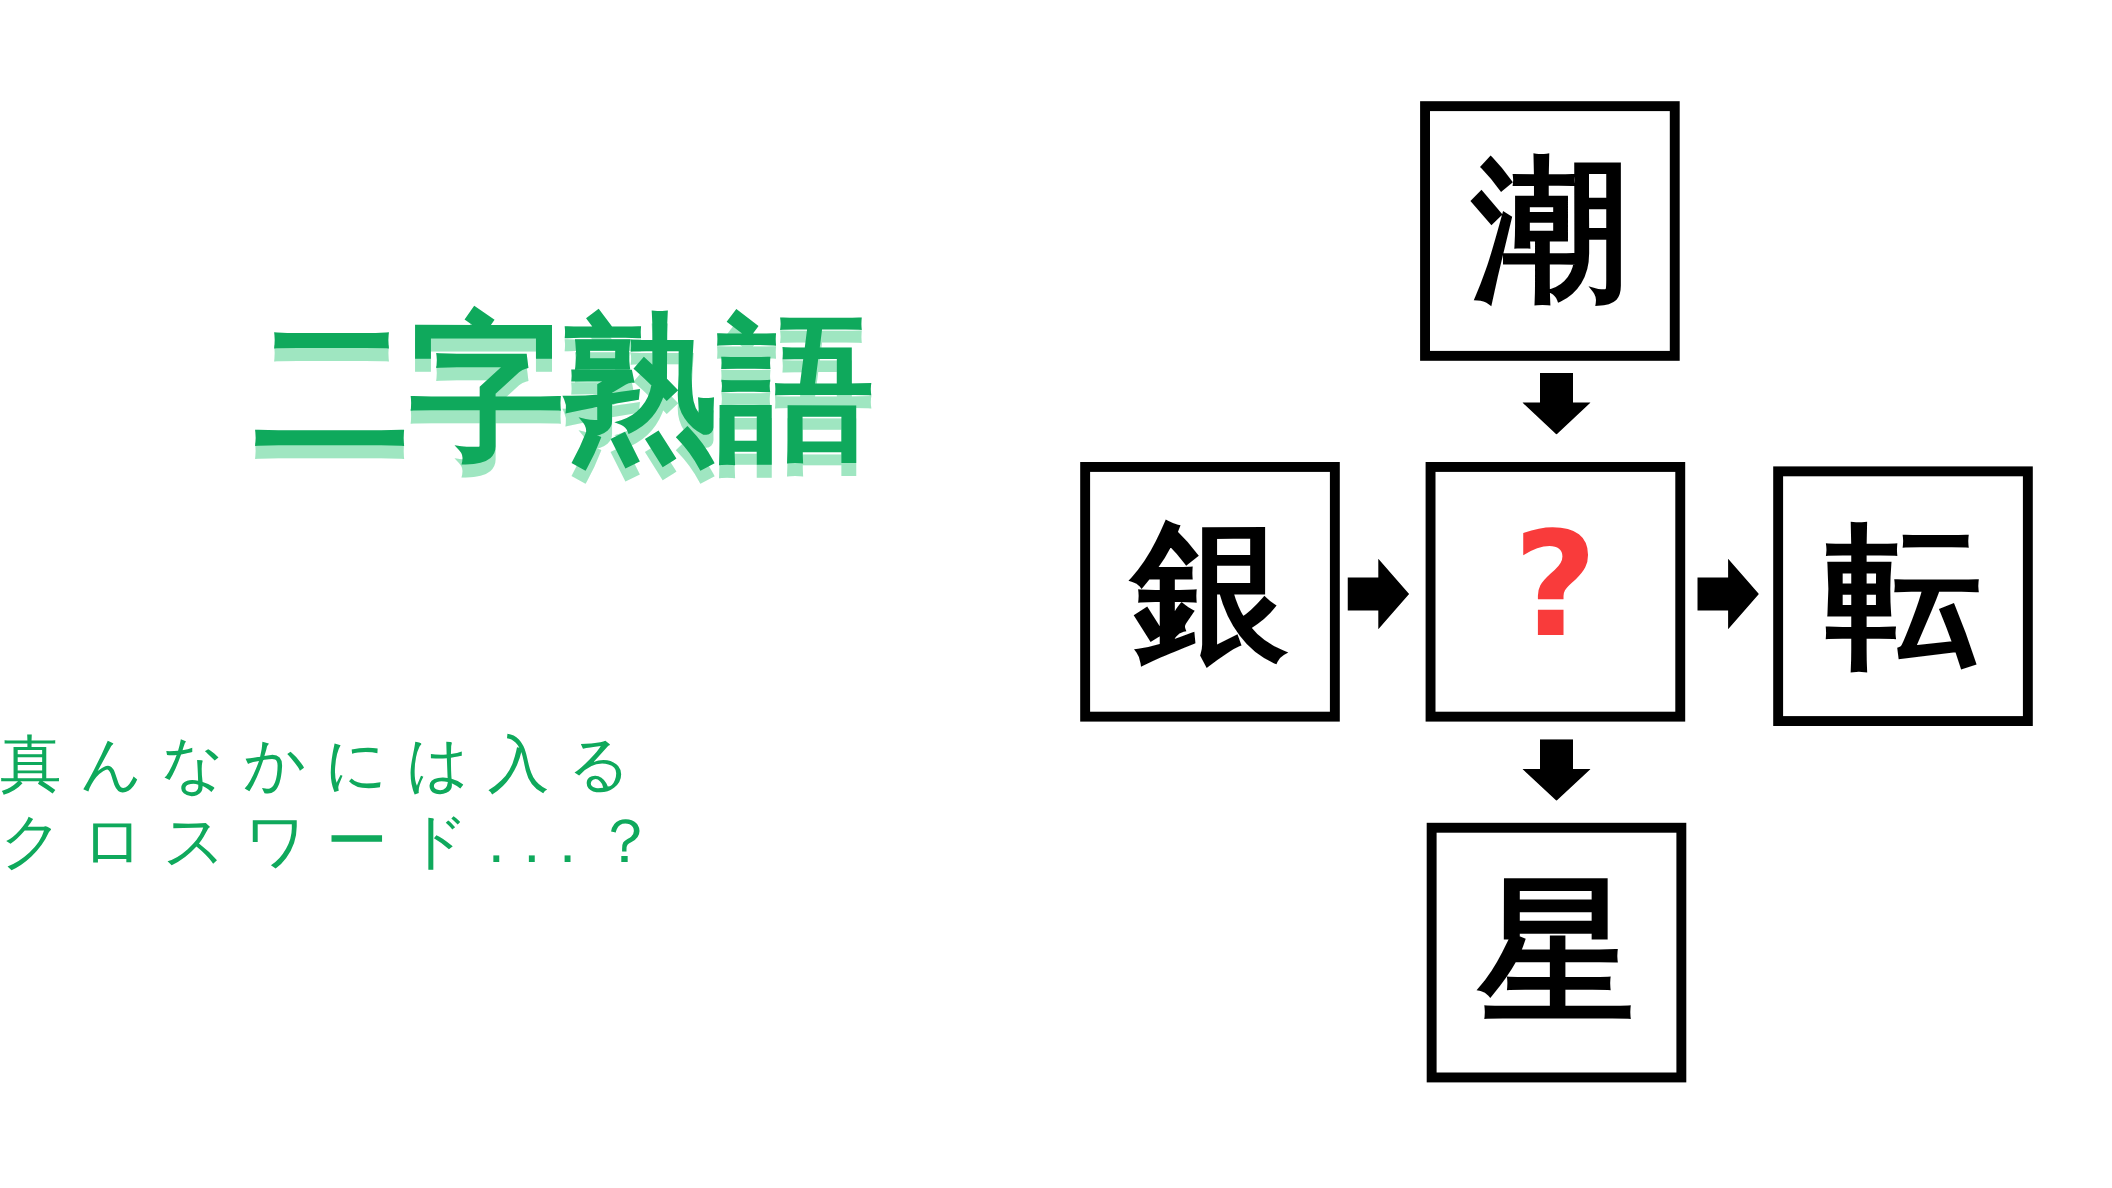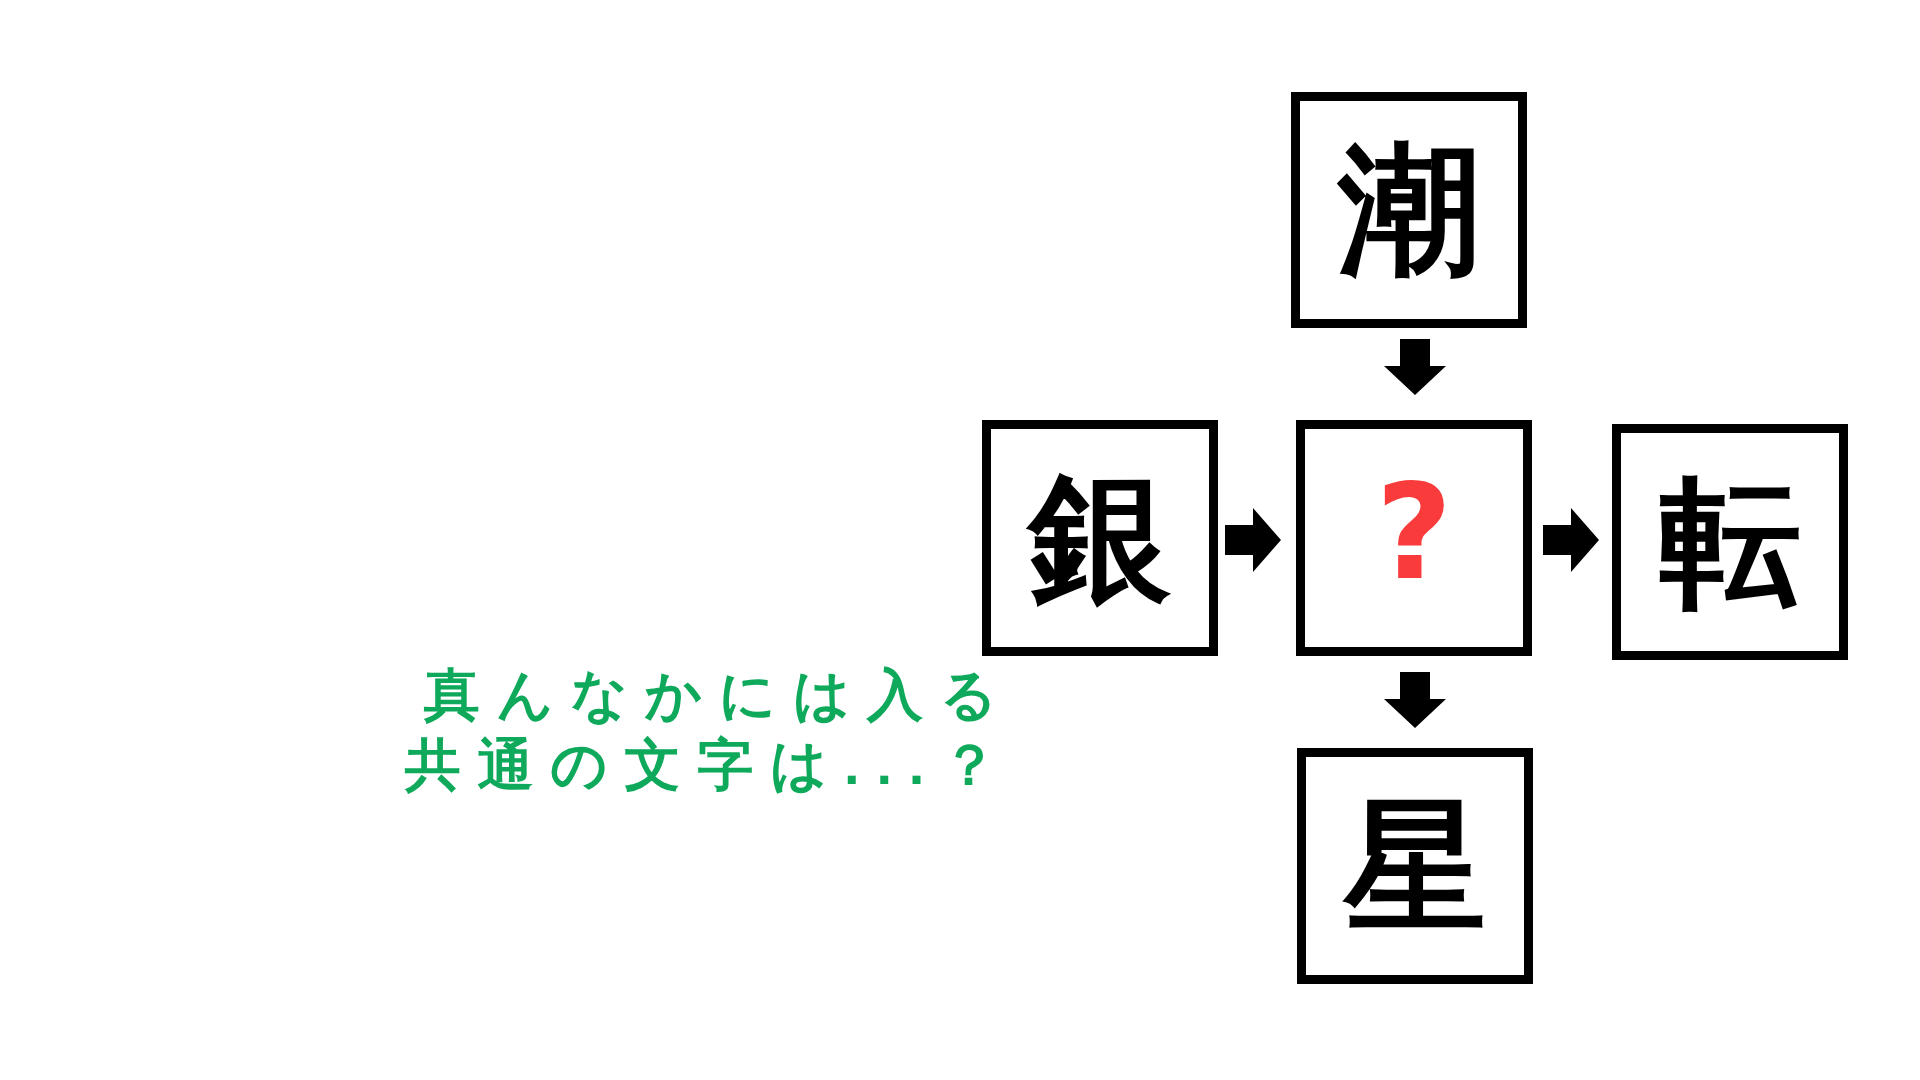"二字熟語" span.line { html: none -> <span>二字熟語</span> }
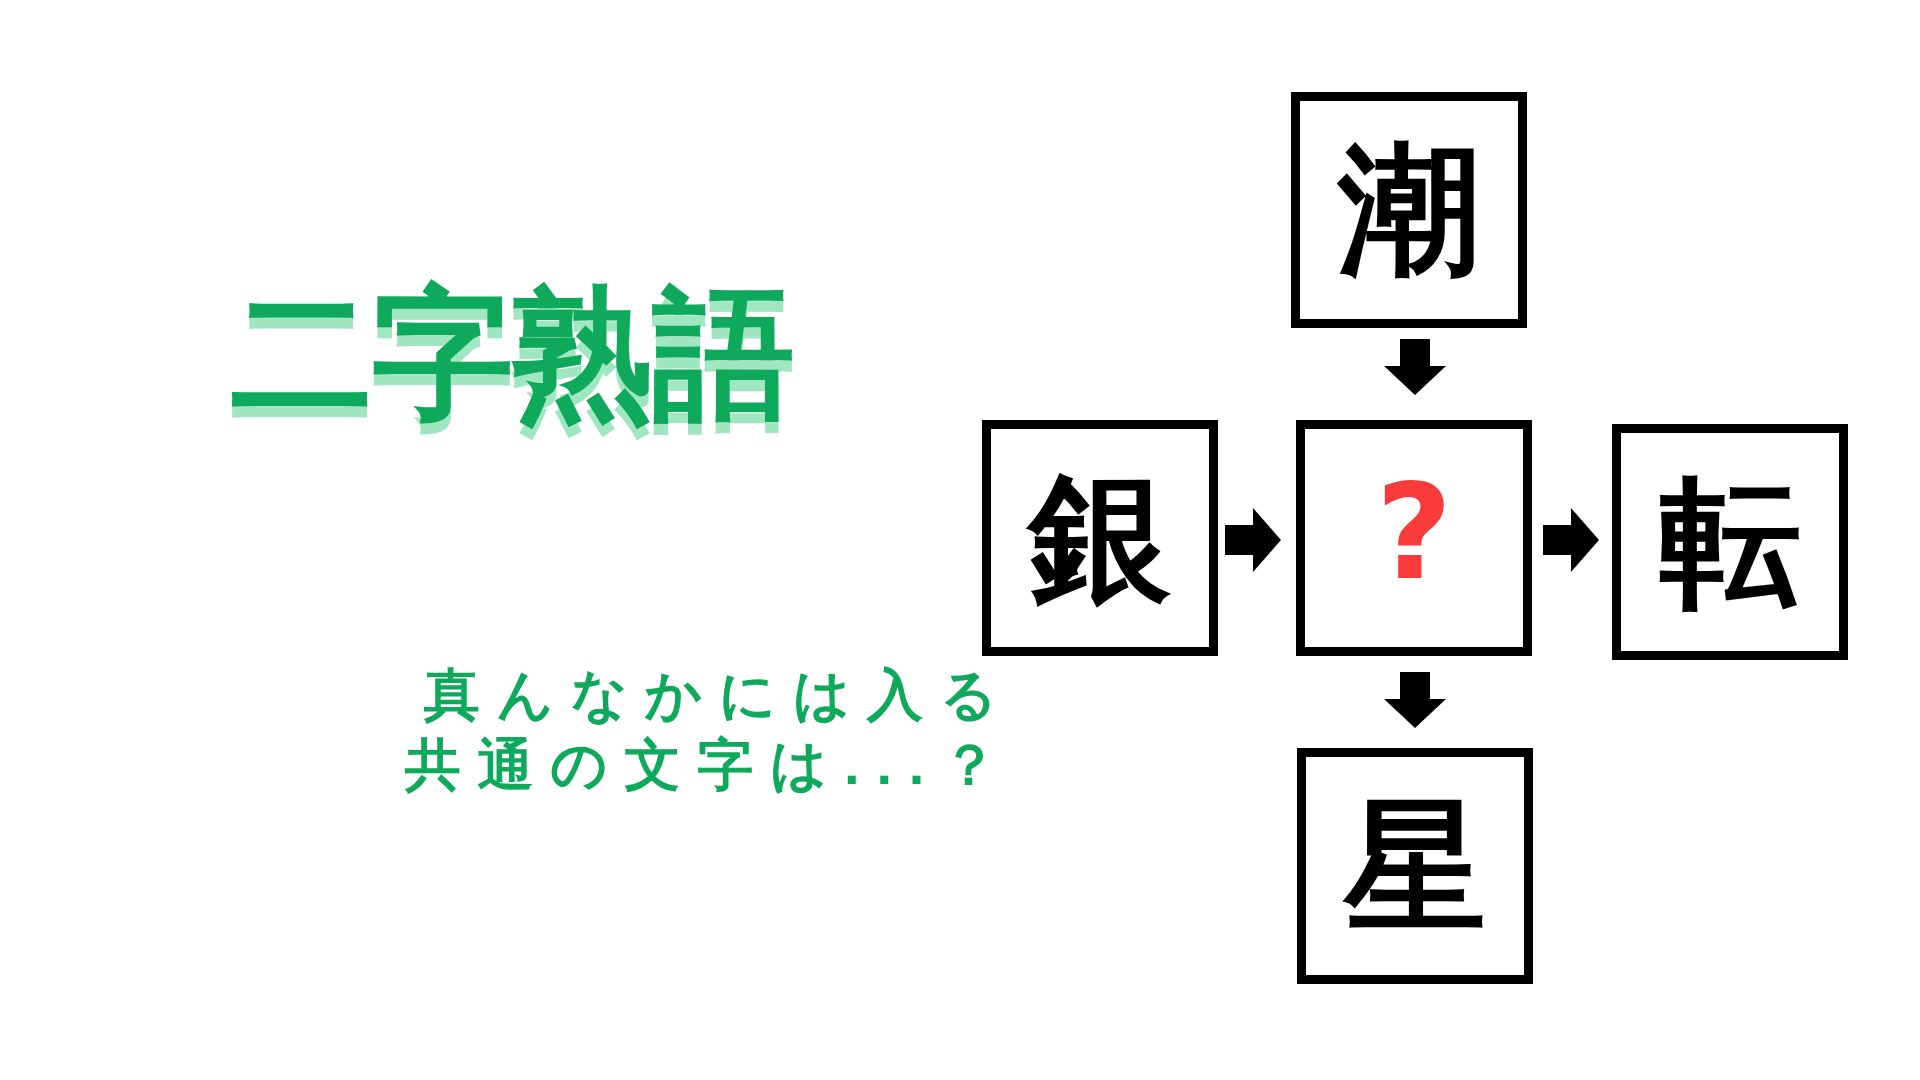"真んなかには入る" .subtitle { font-weight: 700 -> 400; text-align: right -> left }
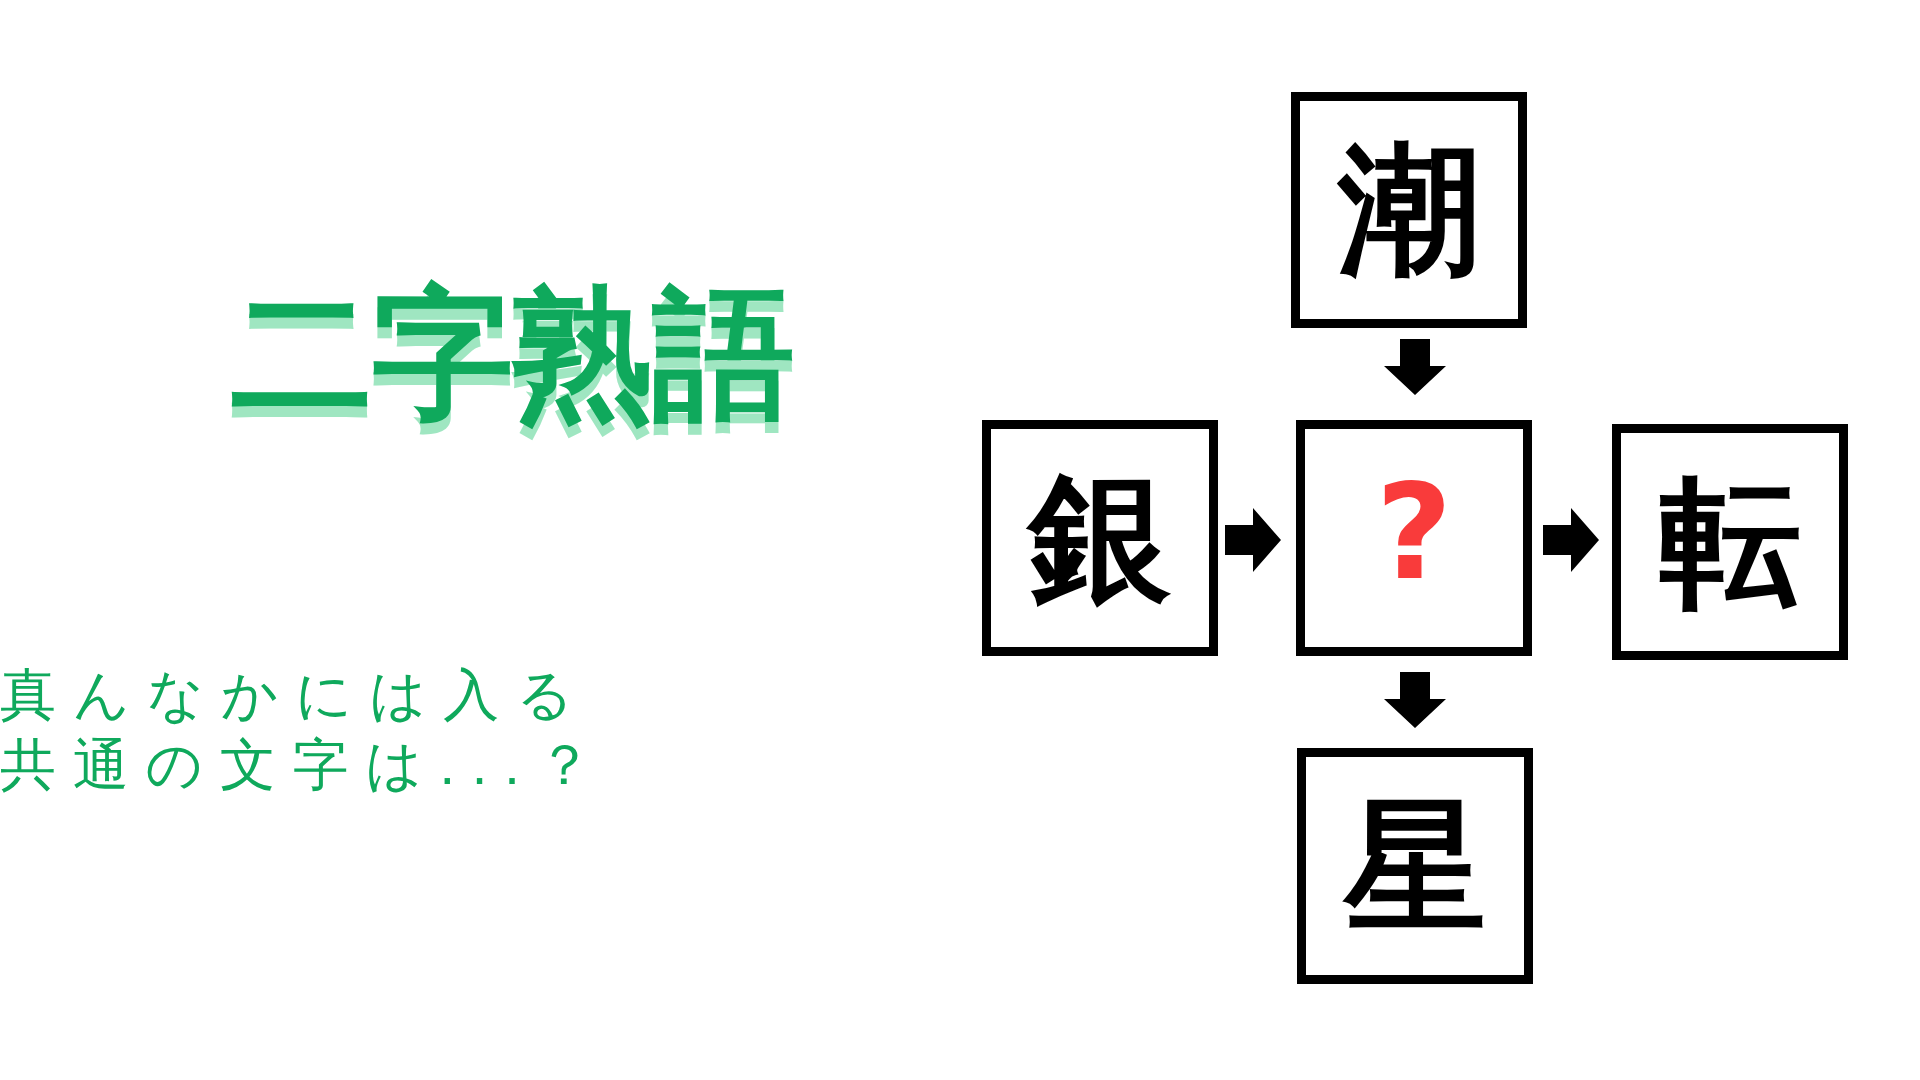"共通の文字は...？" span.line { text: 共通の文字は -> クロスワード }
